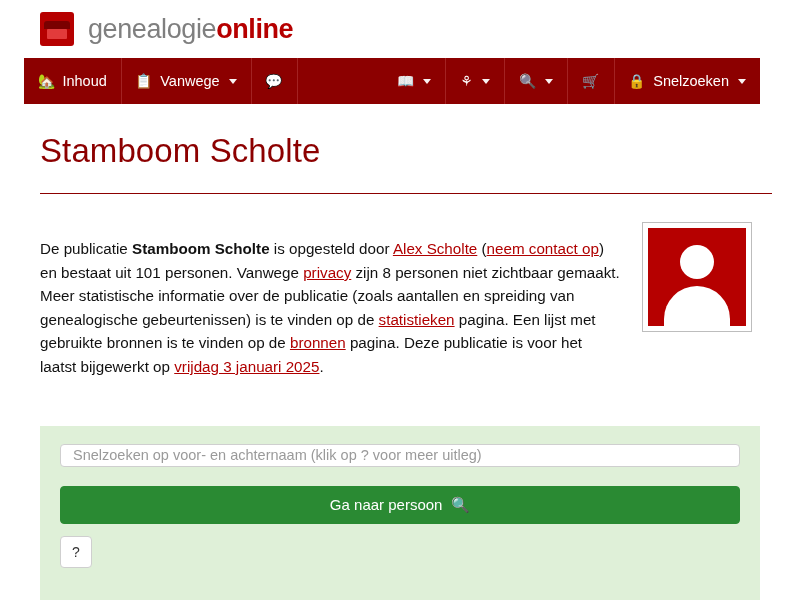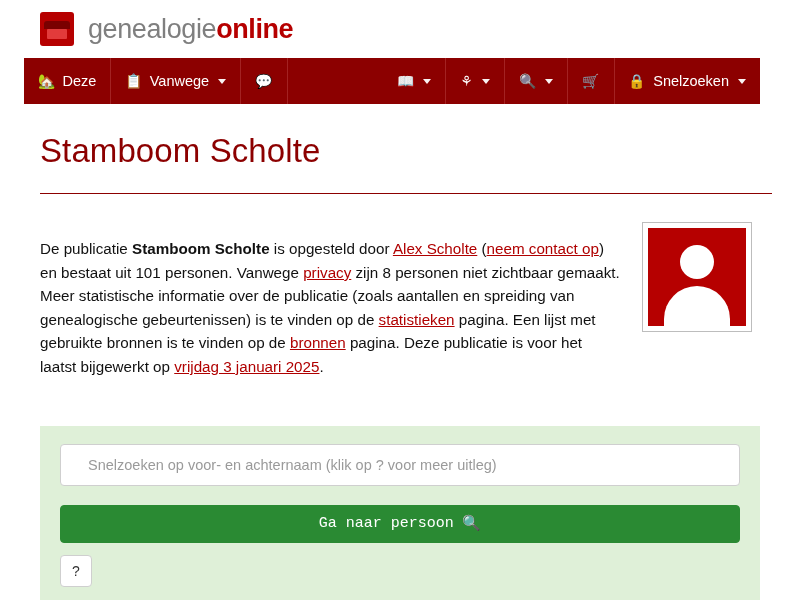"Deze" span { text: Deze -> Inhoud }
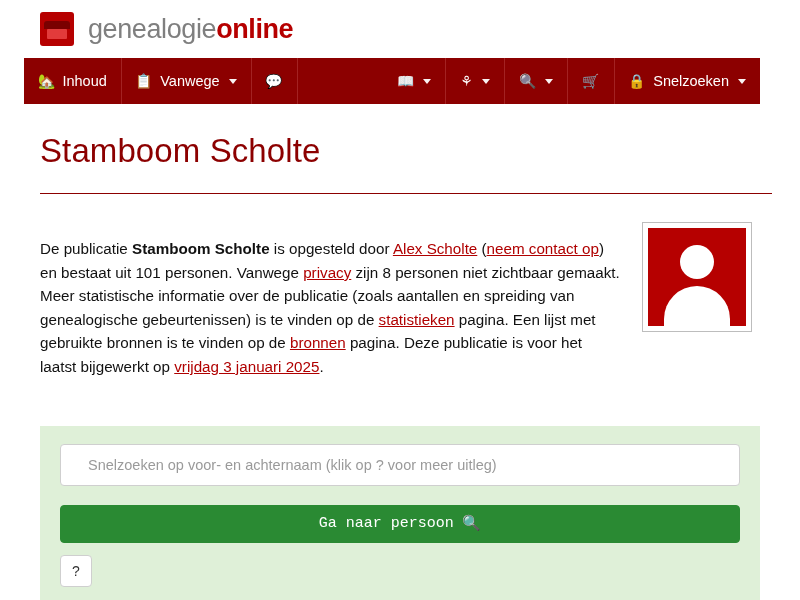"Snelzoeken op voor- en achternaam" .search-input { height: 42px -> 23px; padding: 0 27px -> 0 12px }
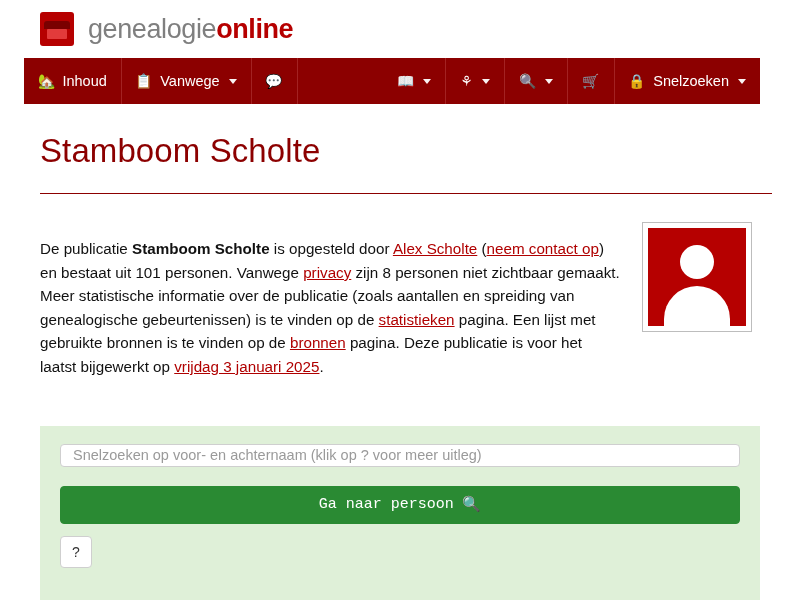"Ga naar persoon" .search-btn { font-family: Liberation Mono, monospace -> Liberation Sans, sans-serif }
